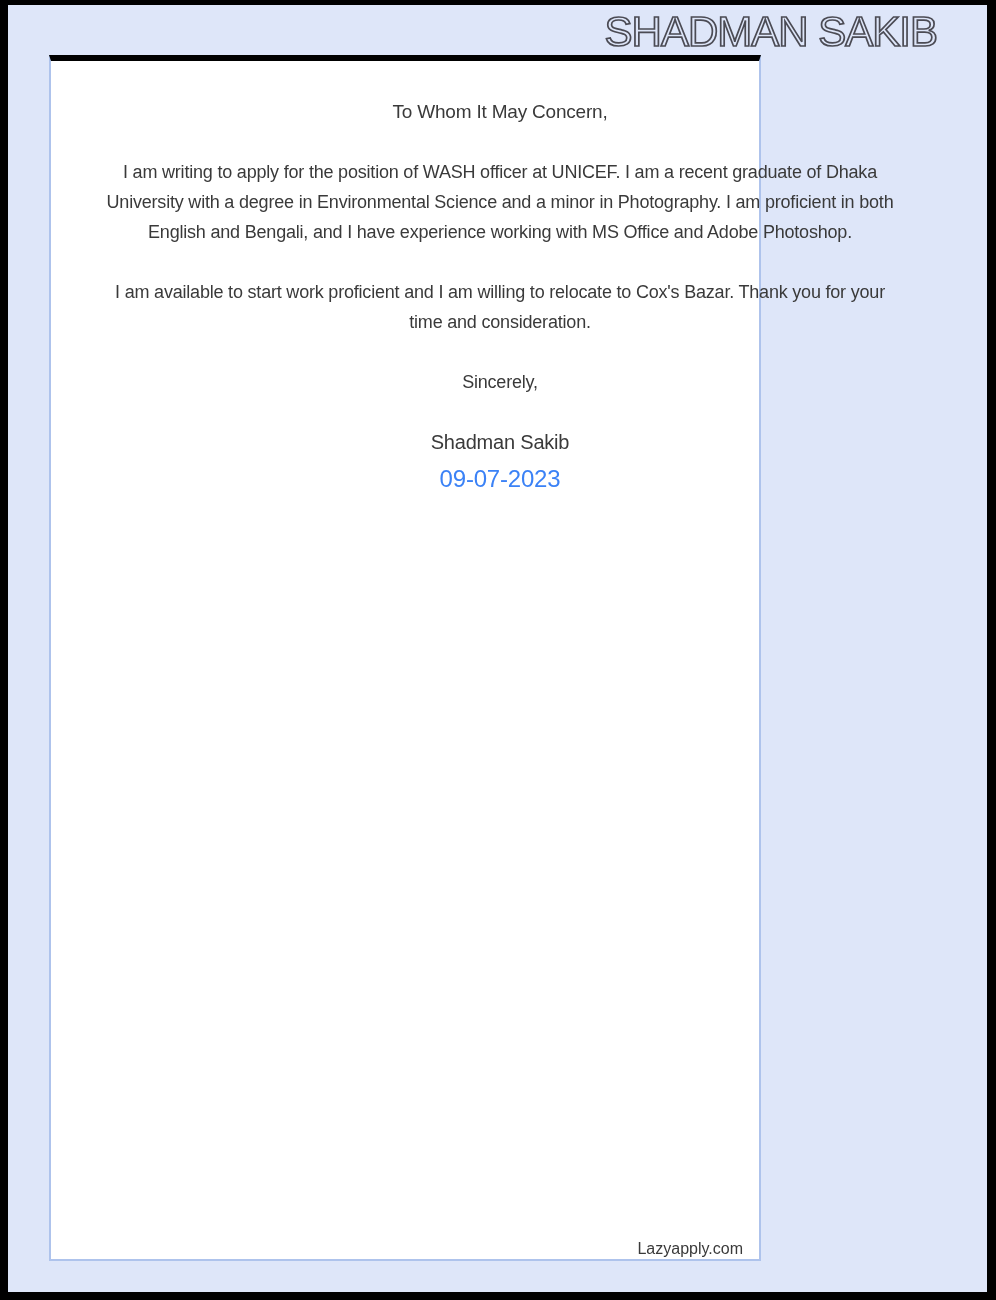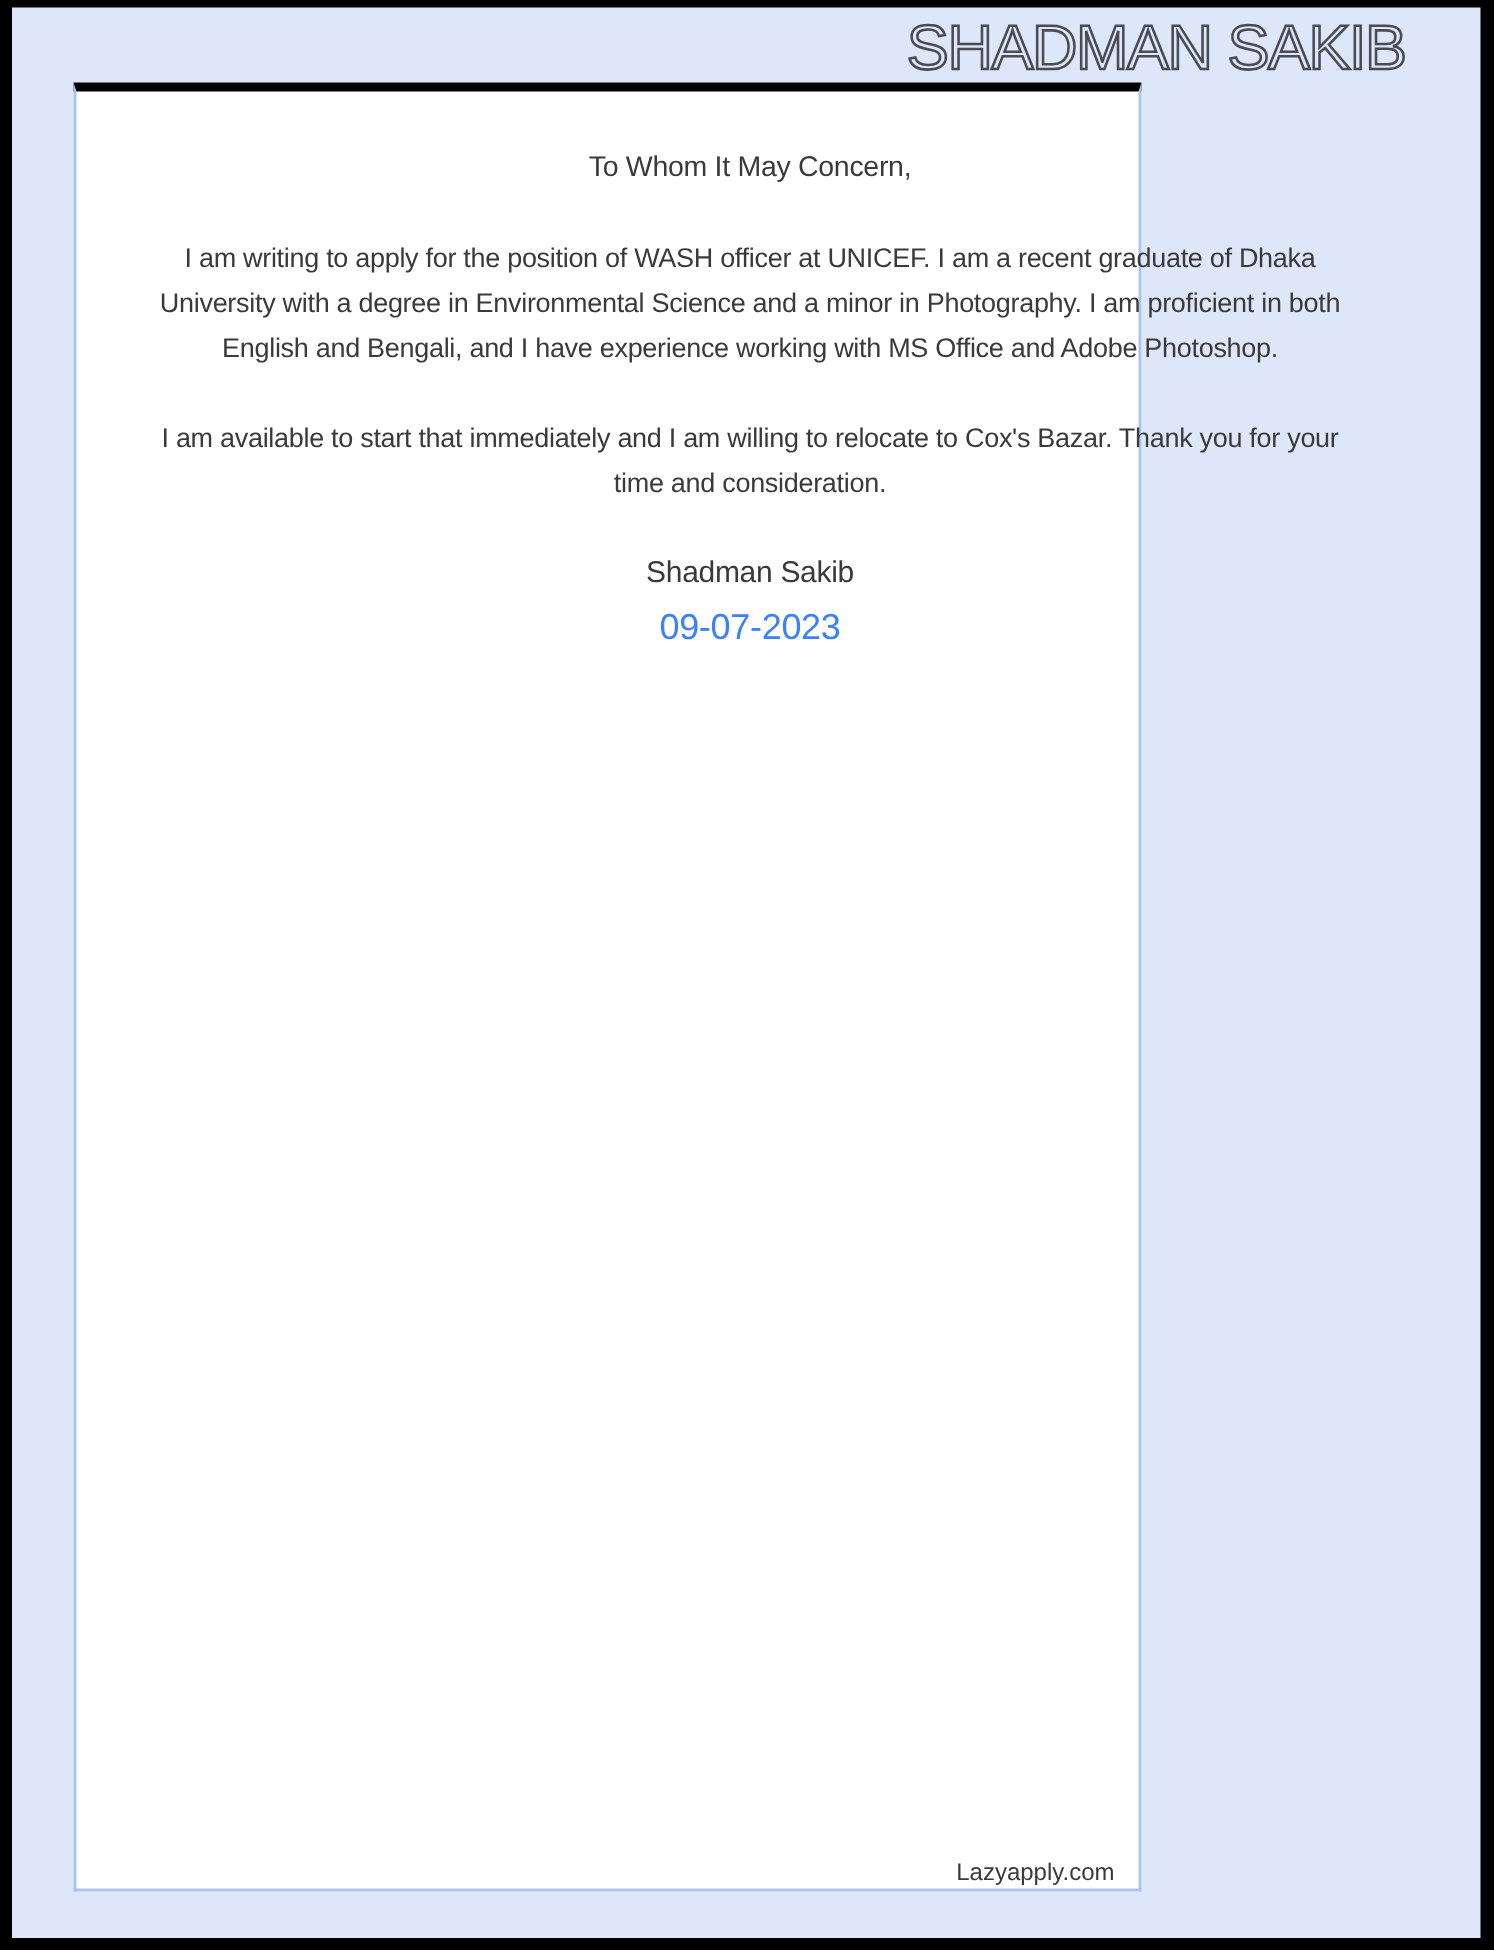"I am available to start" p.para { text: that immediately -> work proficient }
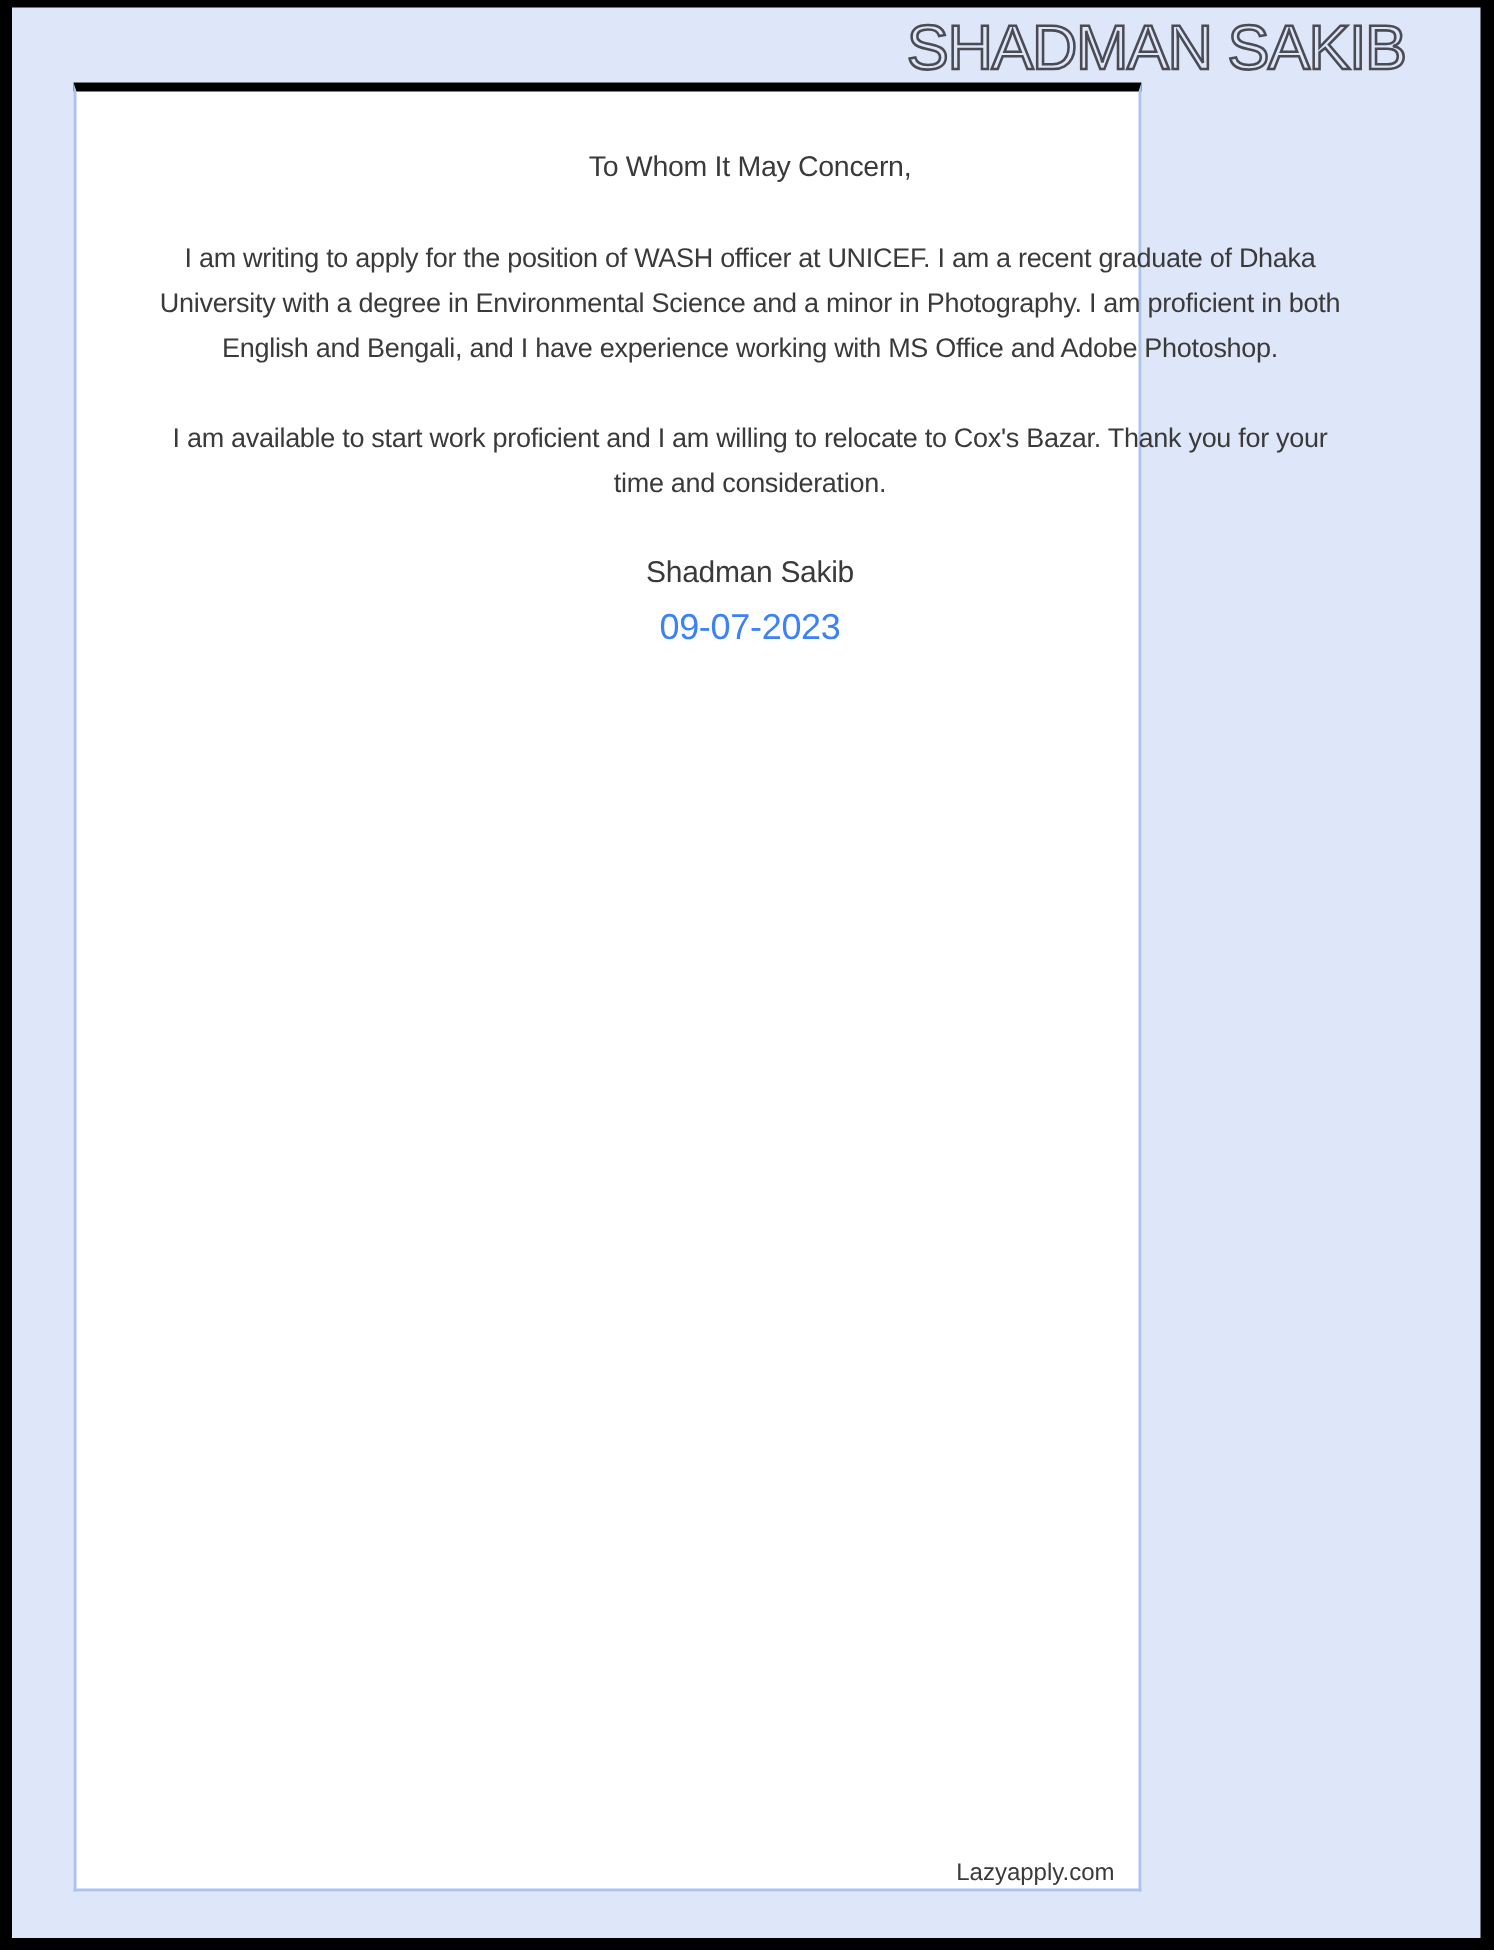"Sincerely," p.closing { html: none -> <p>Sincerely,</p> }
